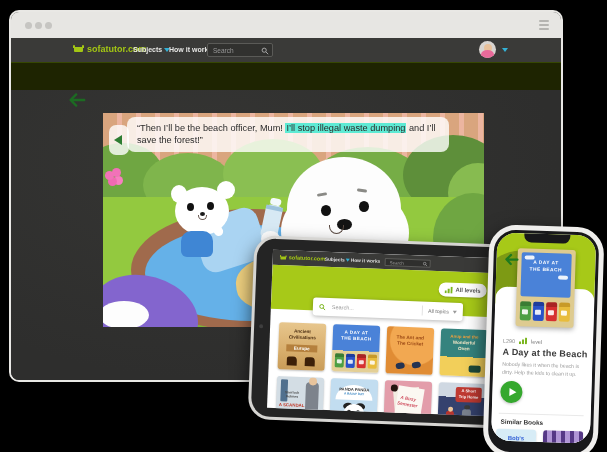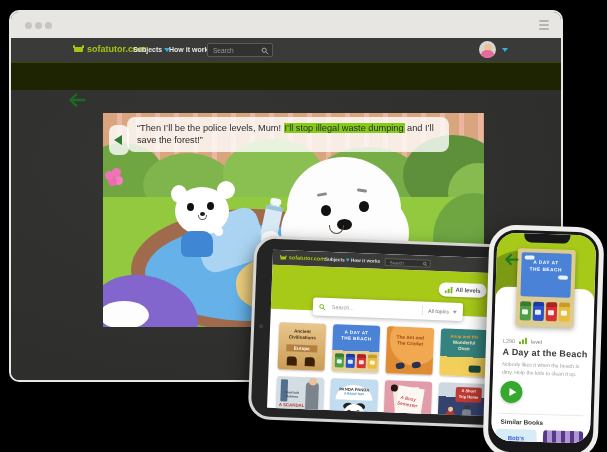"“Then I’ll be the police" span { text: police levels -> beach officer }
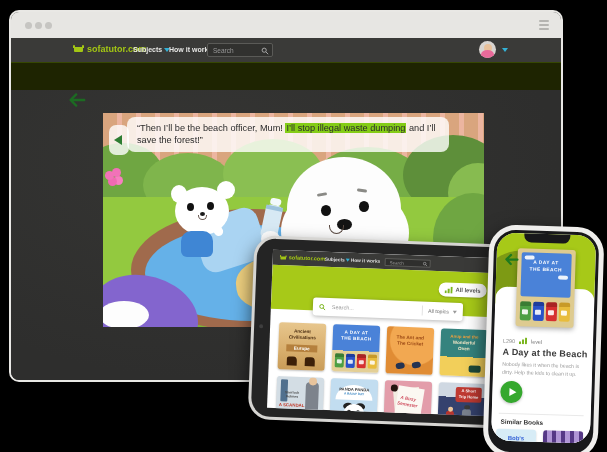"I’ll stop illegal waste dumping" .hl { background: #84cc16 -> #5eead4 }
